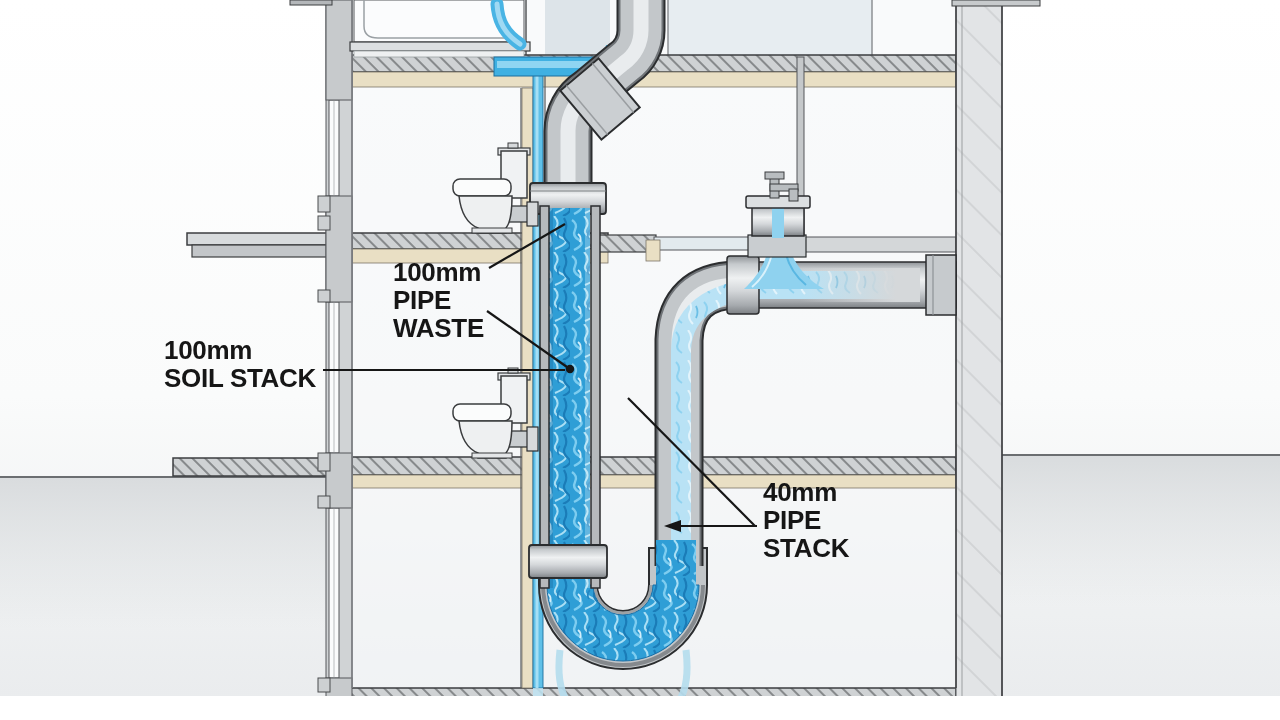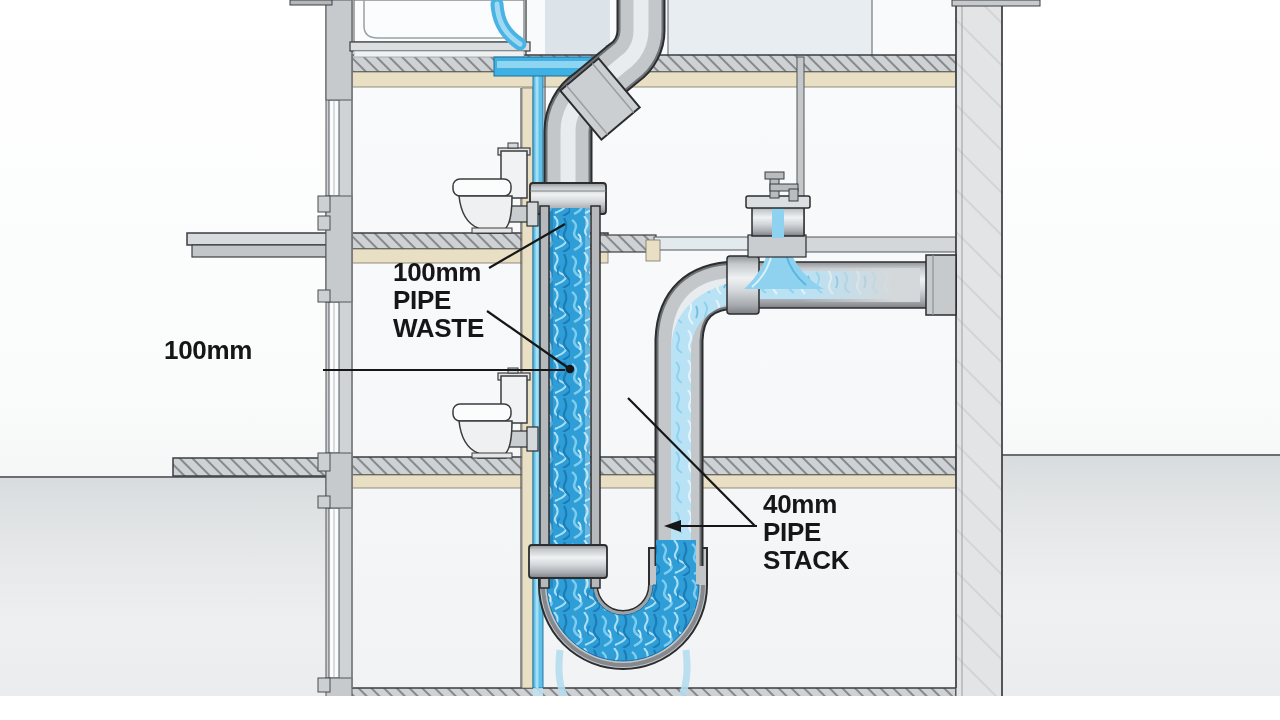"SOIL STACK" span { html: none -> <span>SOIL STACK</span> }
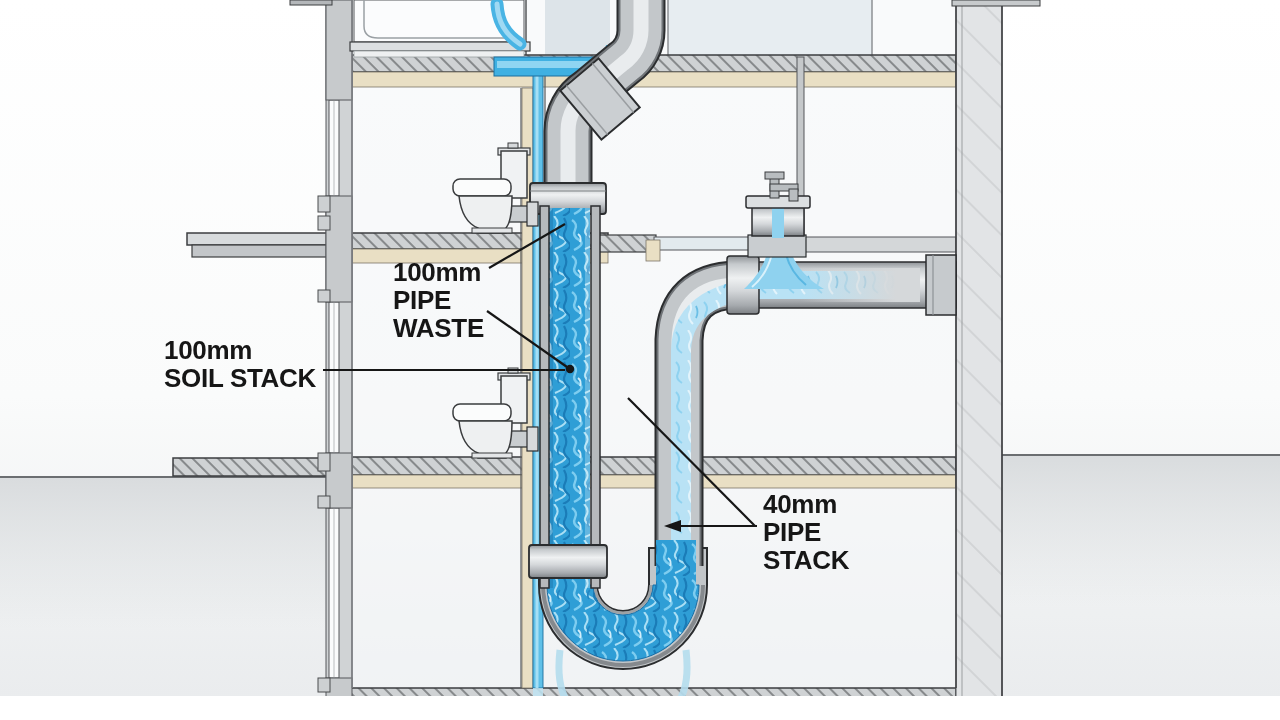"40mm" div.diagram-label { top: 490px -> 478px }
